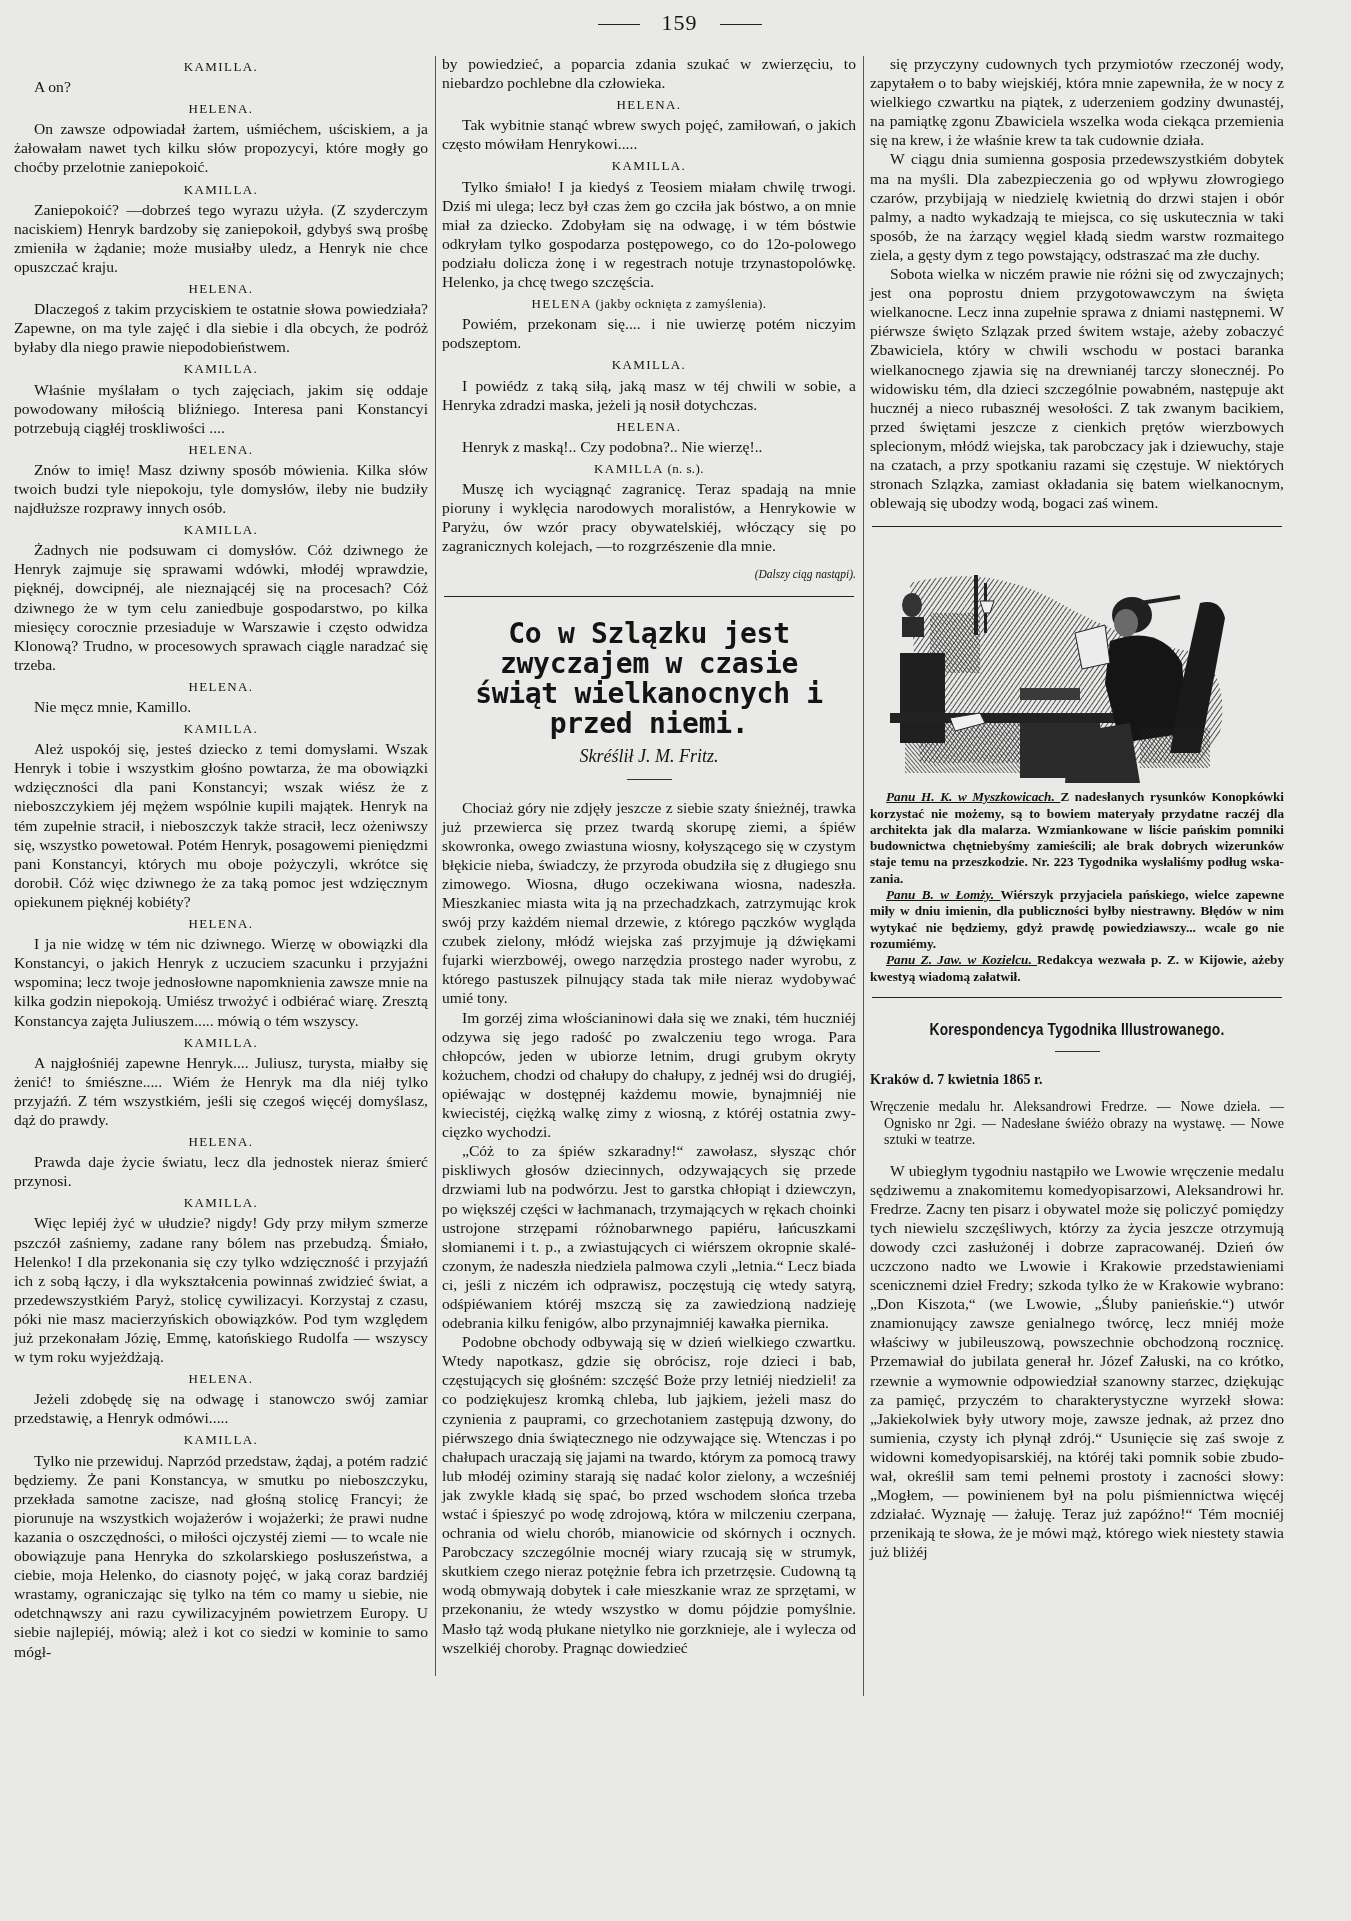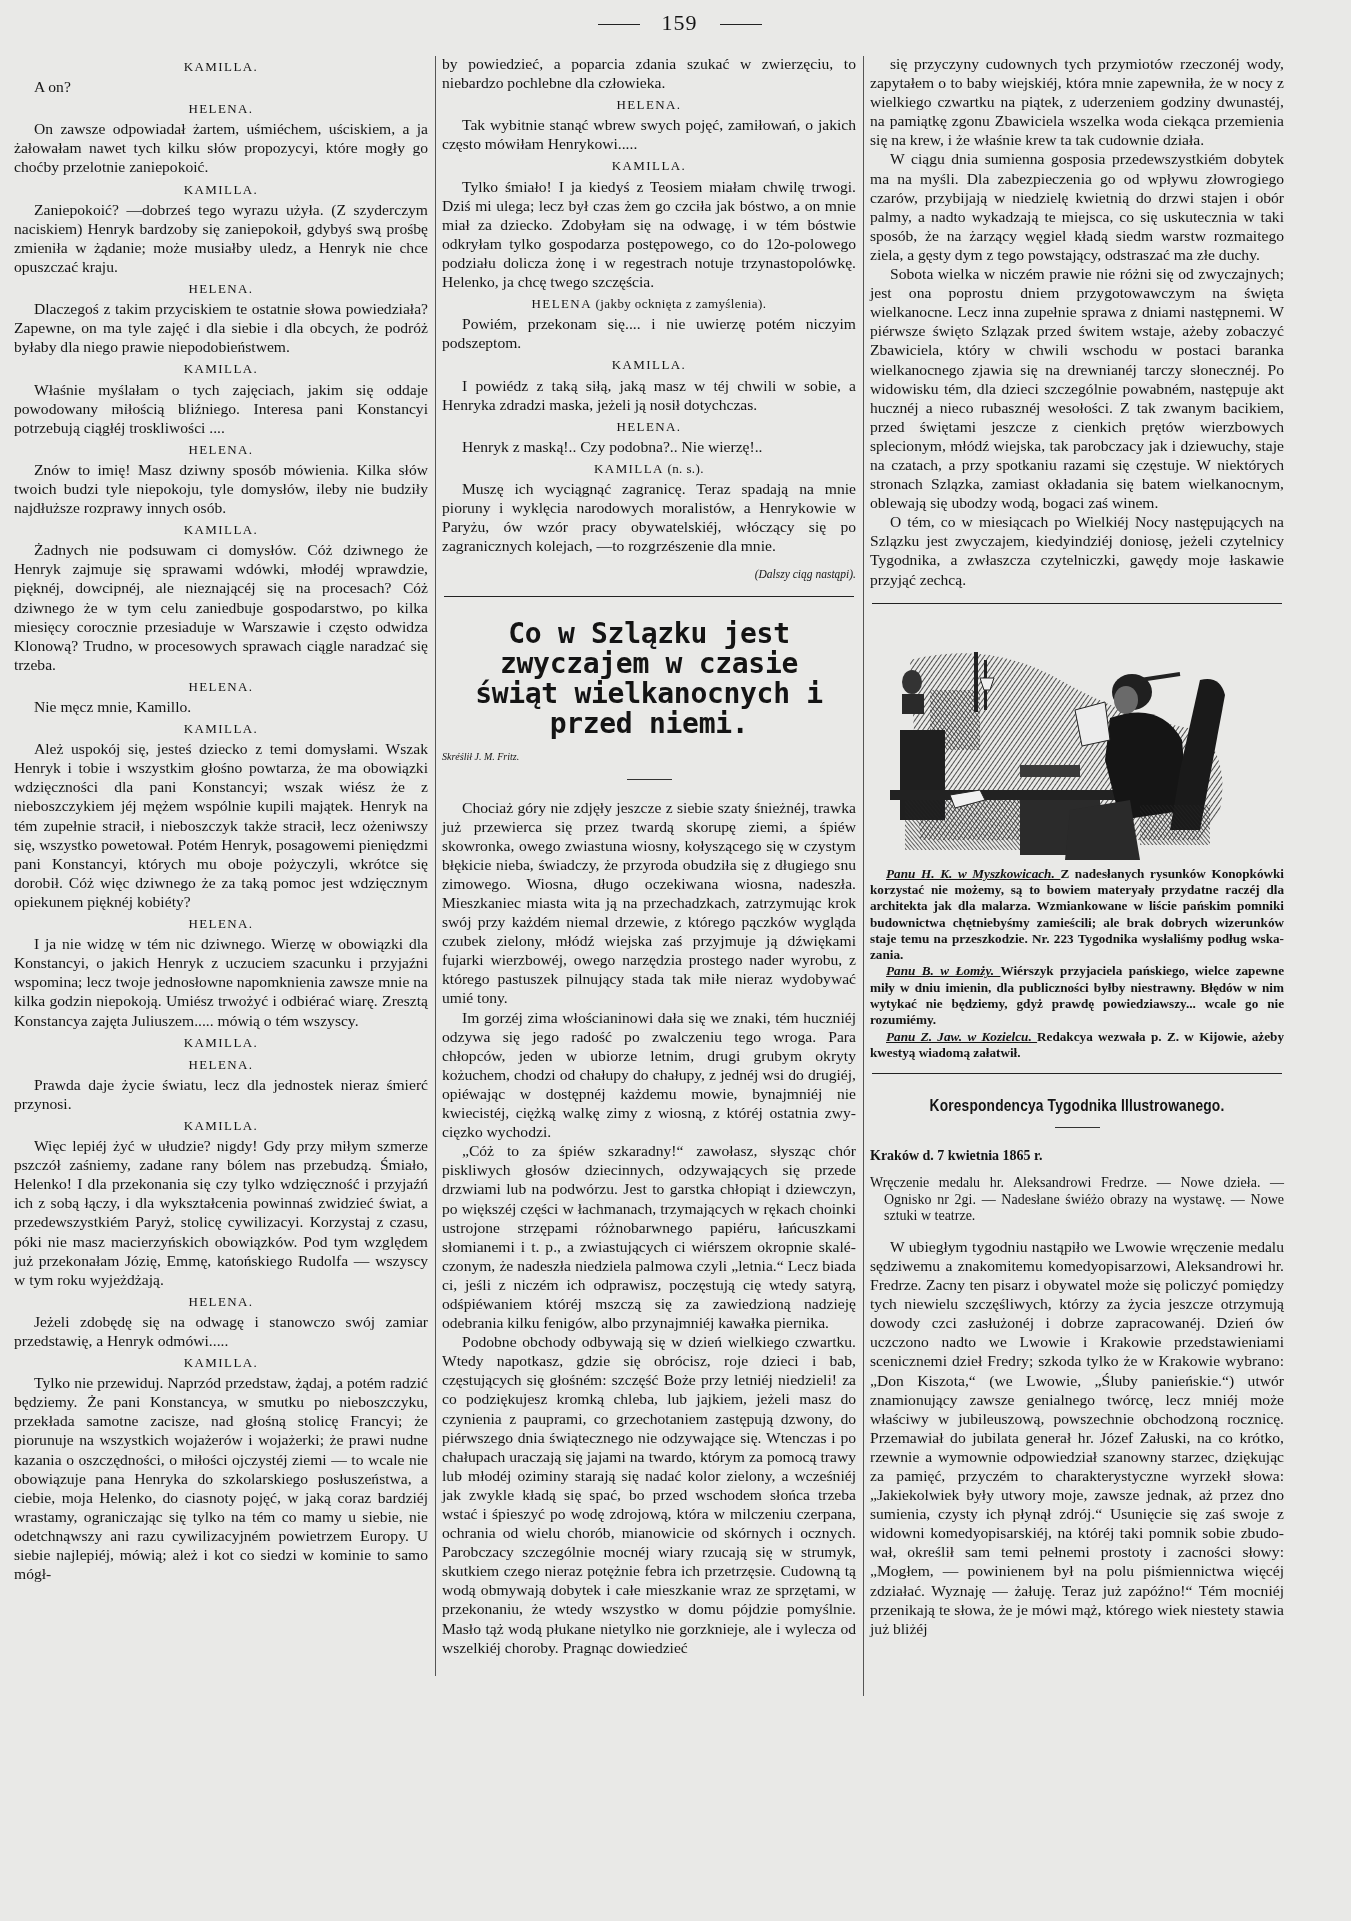"O tém, co w miesiącach" p { html: <p>O tém, co w miesiącach po Wielkiéj Nocy następu­jących na Szlązku jest zwyczajem, kiedyindziéj donio­sę, jeżeli czytelnicy Tygodnika, a zwłaszcza czytelnicz­ki, gawędy moje łaskawie przyjąć zechcą.</p> -> none }
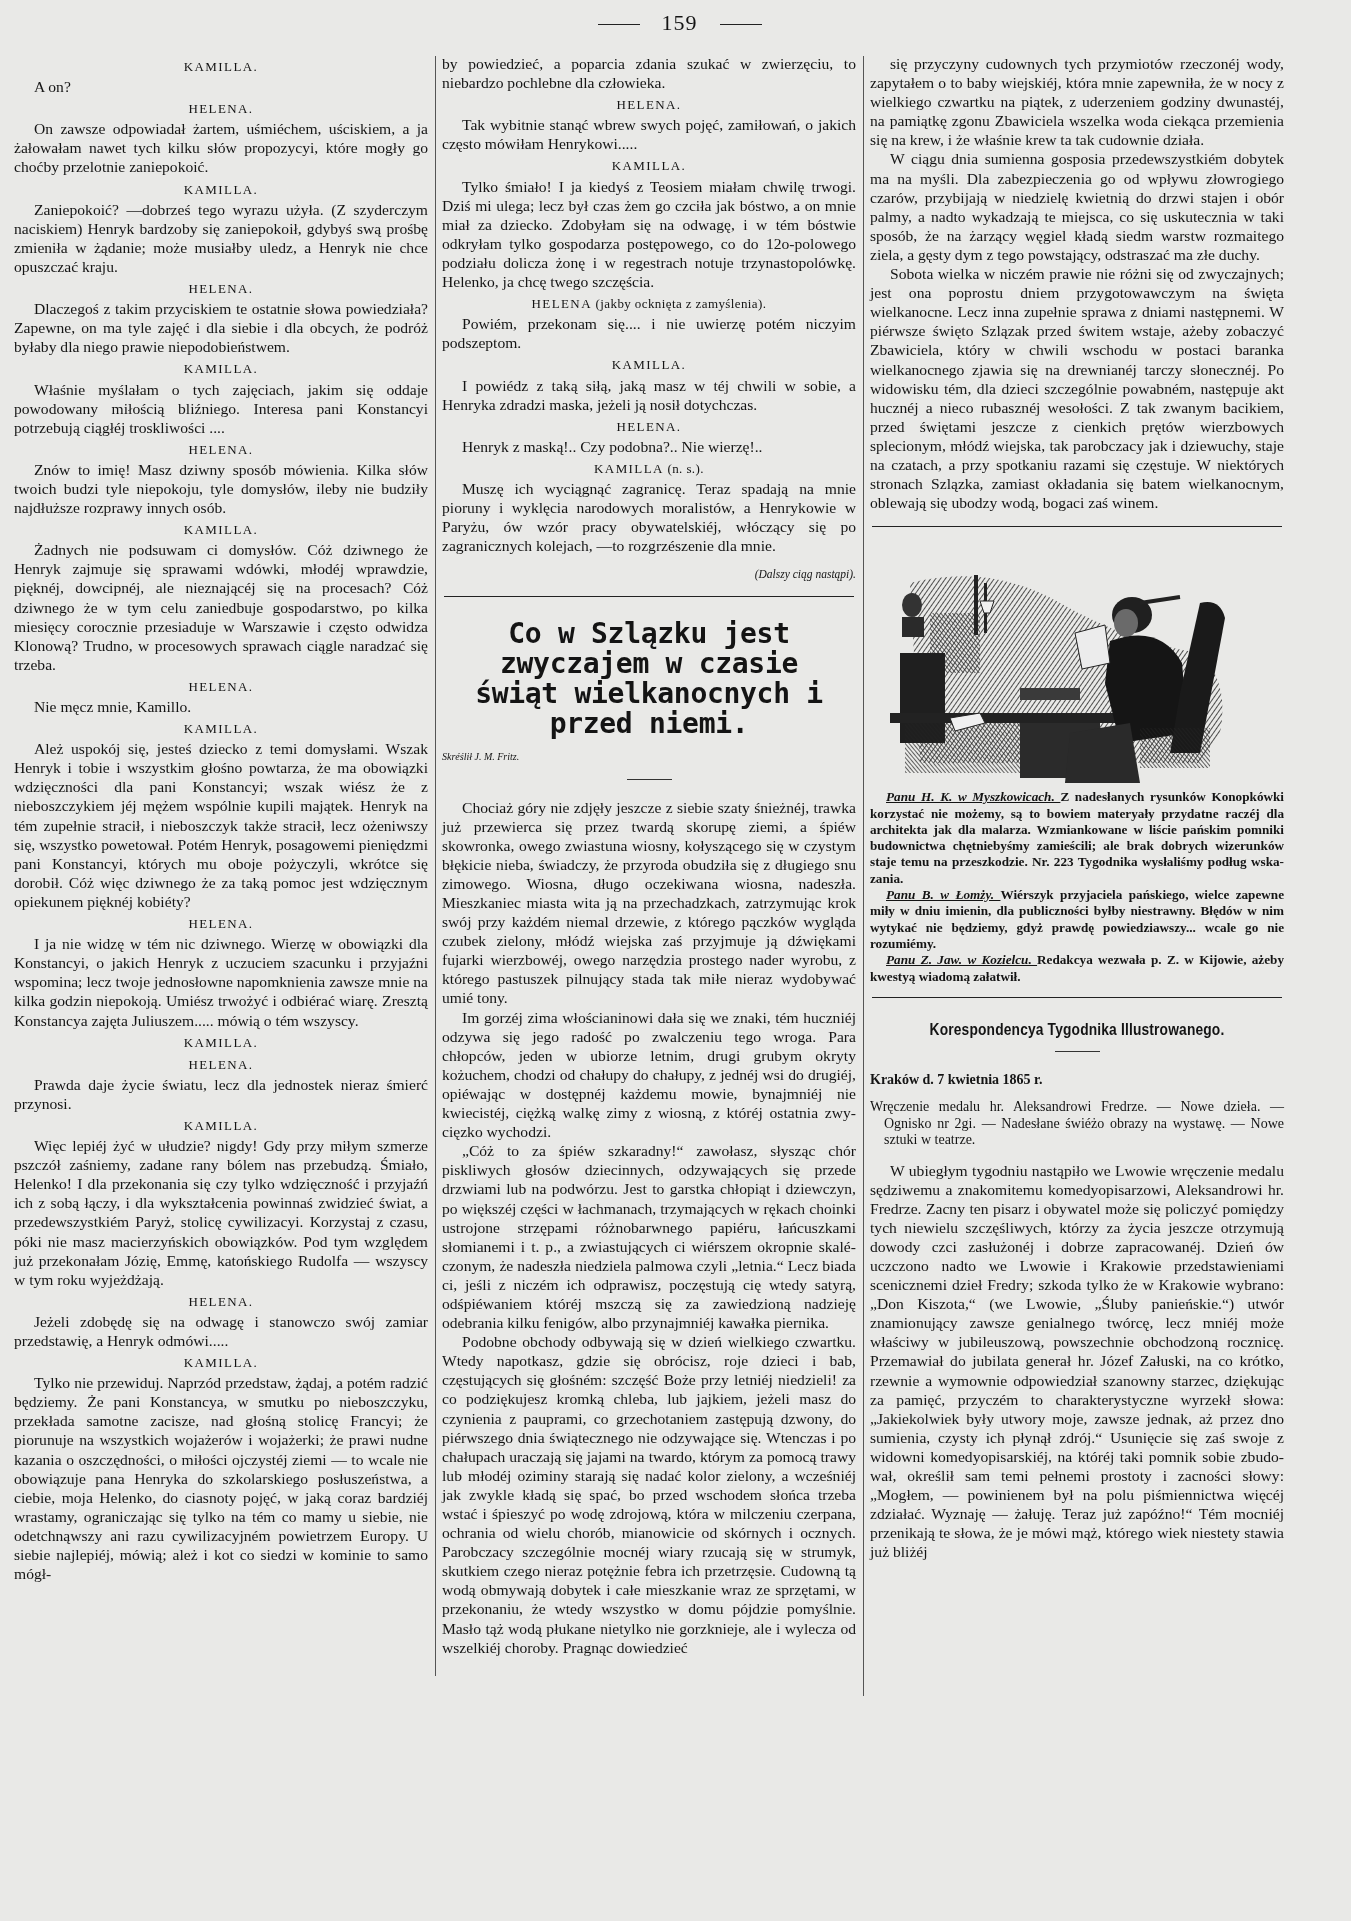"Skréślił J. M. Fritz." .byline { font-size: 10px -> 18px; text-align: none -> center }
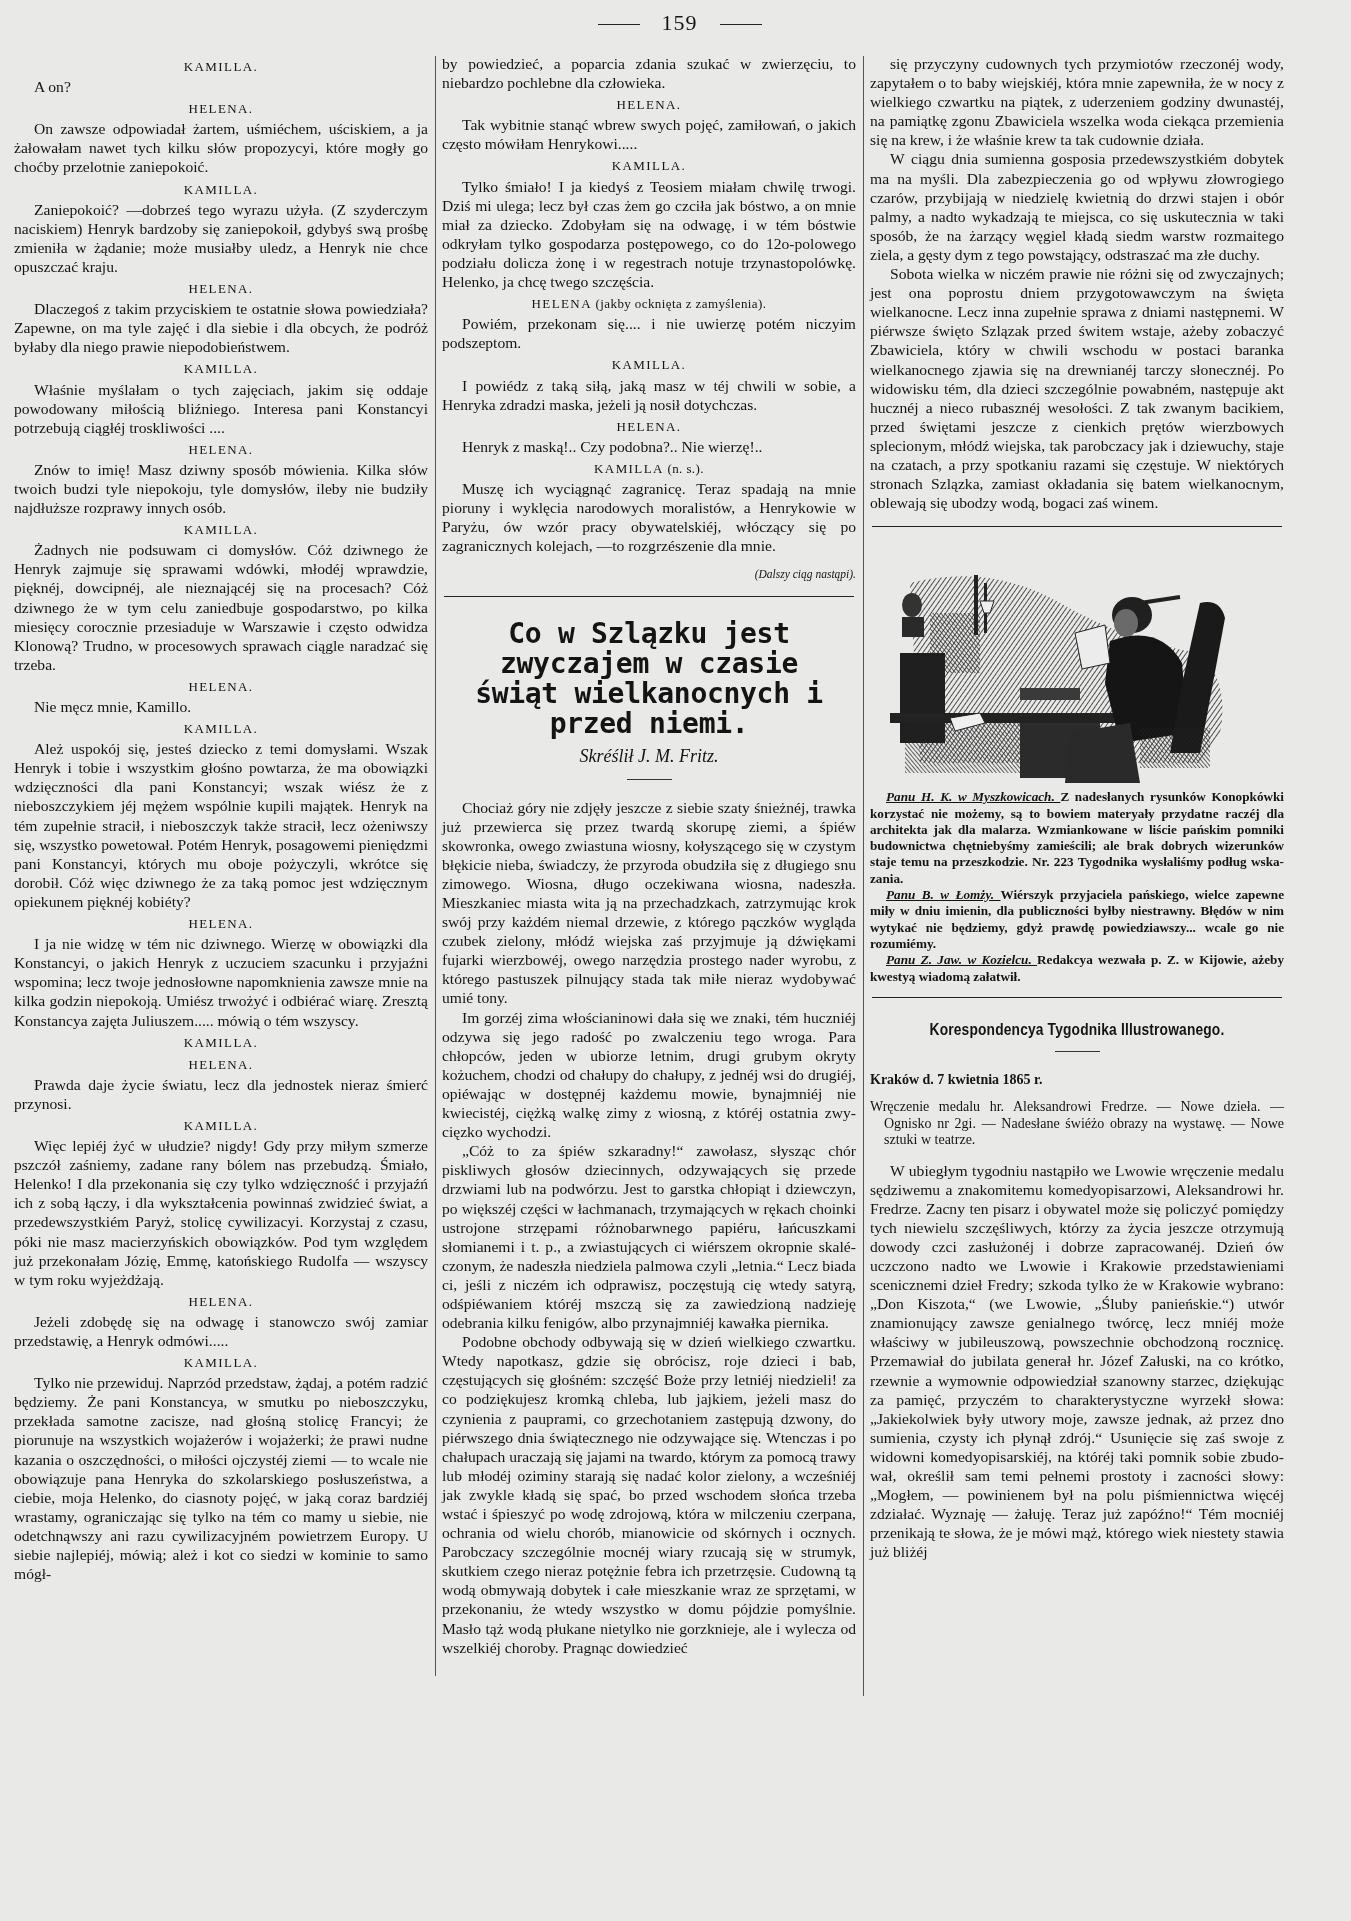"A najgłośniéj zapewne Henryk...." p { html: none -> <p>A najgłośniéj zapewne Henryk.... Juliusz, turysta, miałby się żenić! to śmiészne..... Wiém że Henryk ma dla niéj tylko przyjaźń. Z tém wszystkiém, jeśli się czegoś więcéj domyślasz, dąż do prawdy.</p> }
